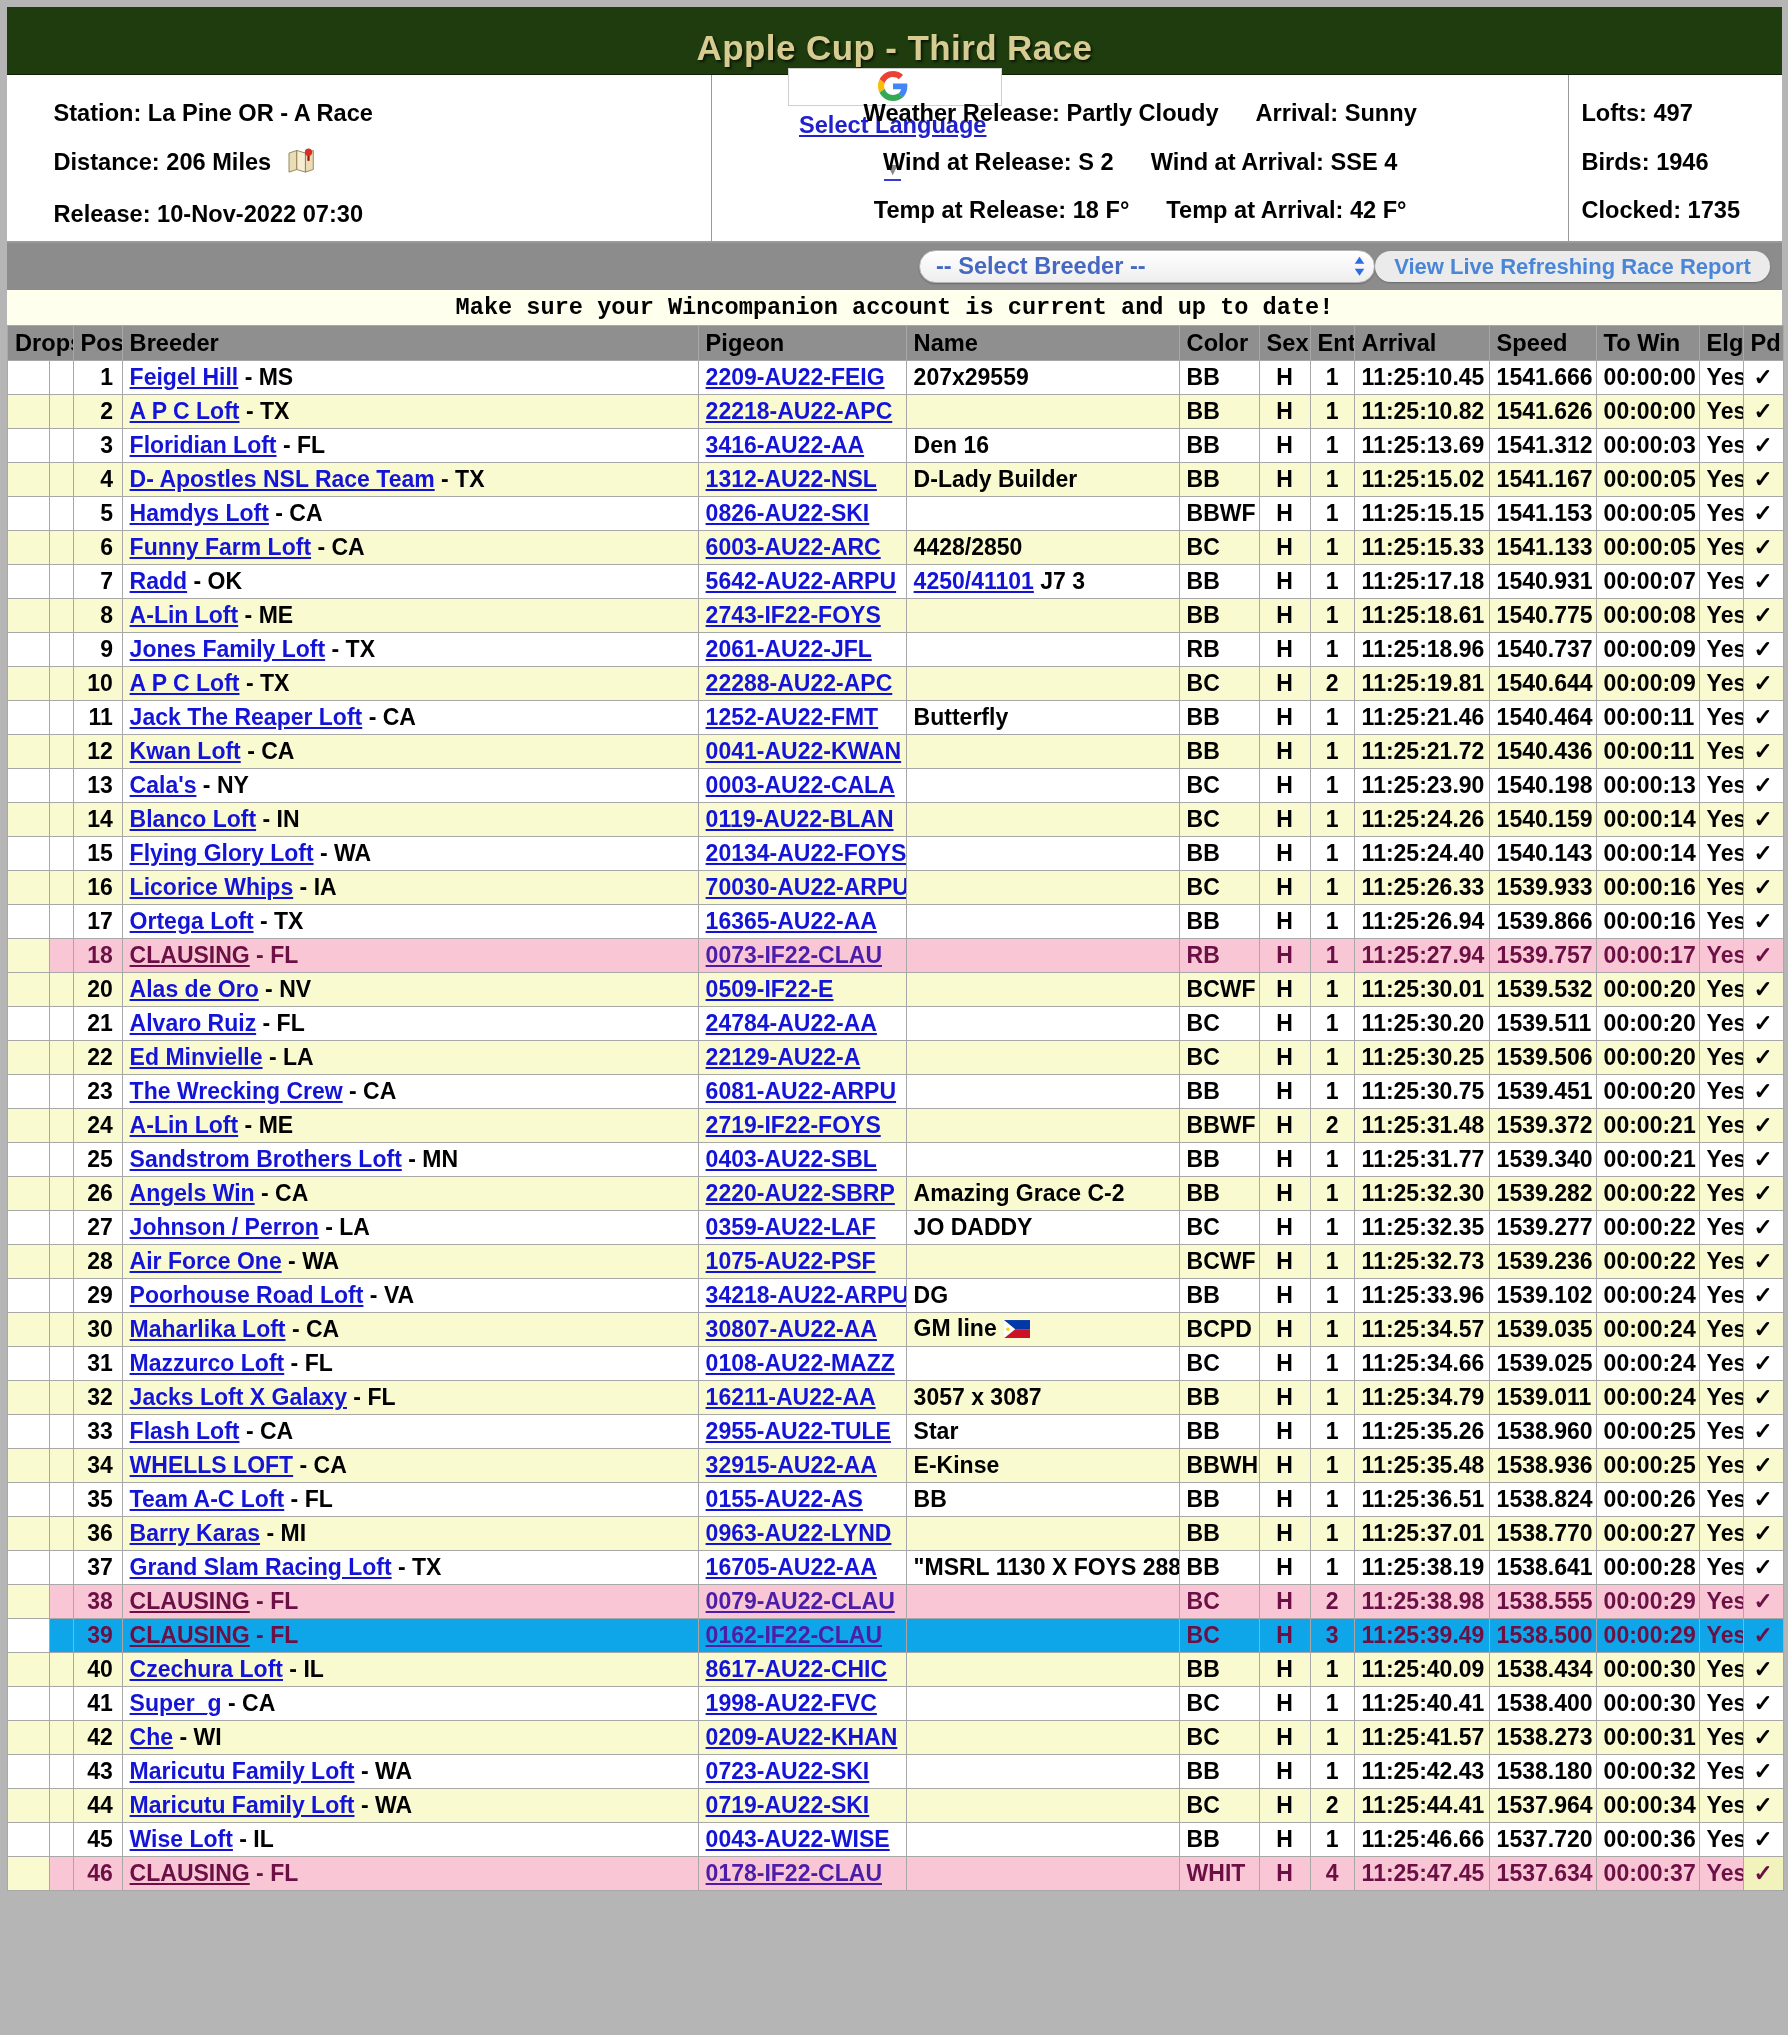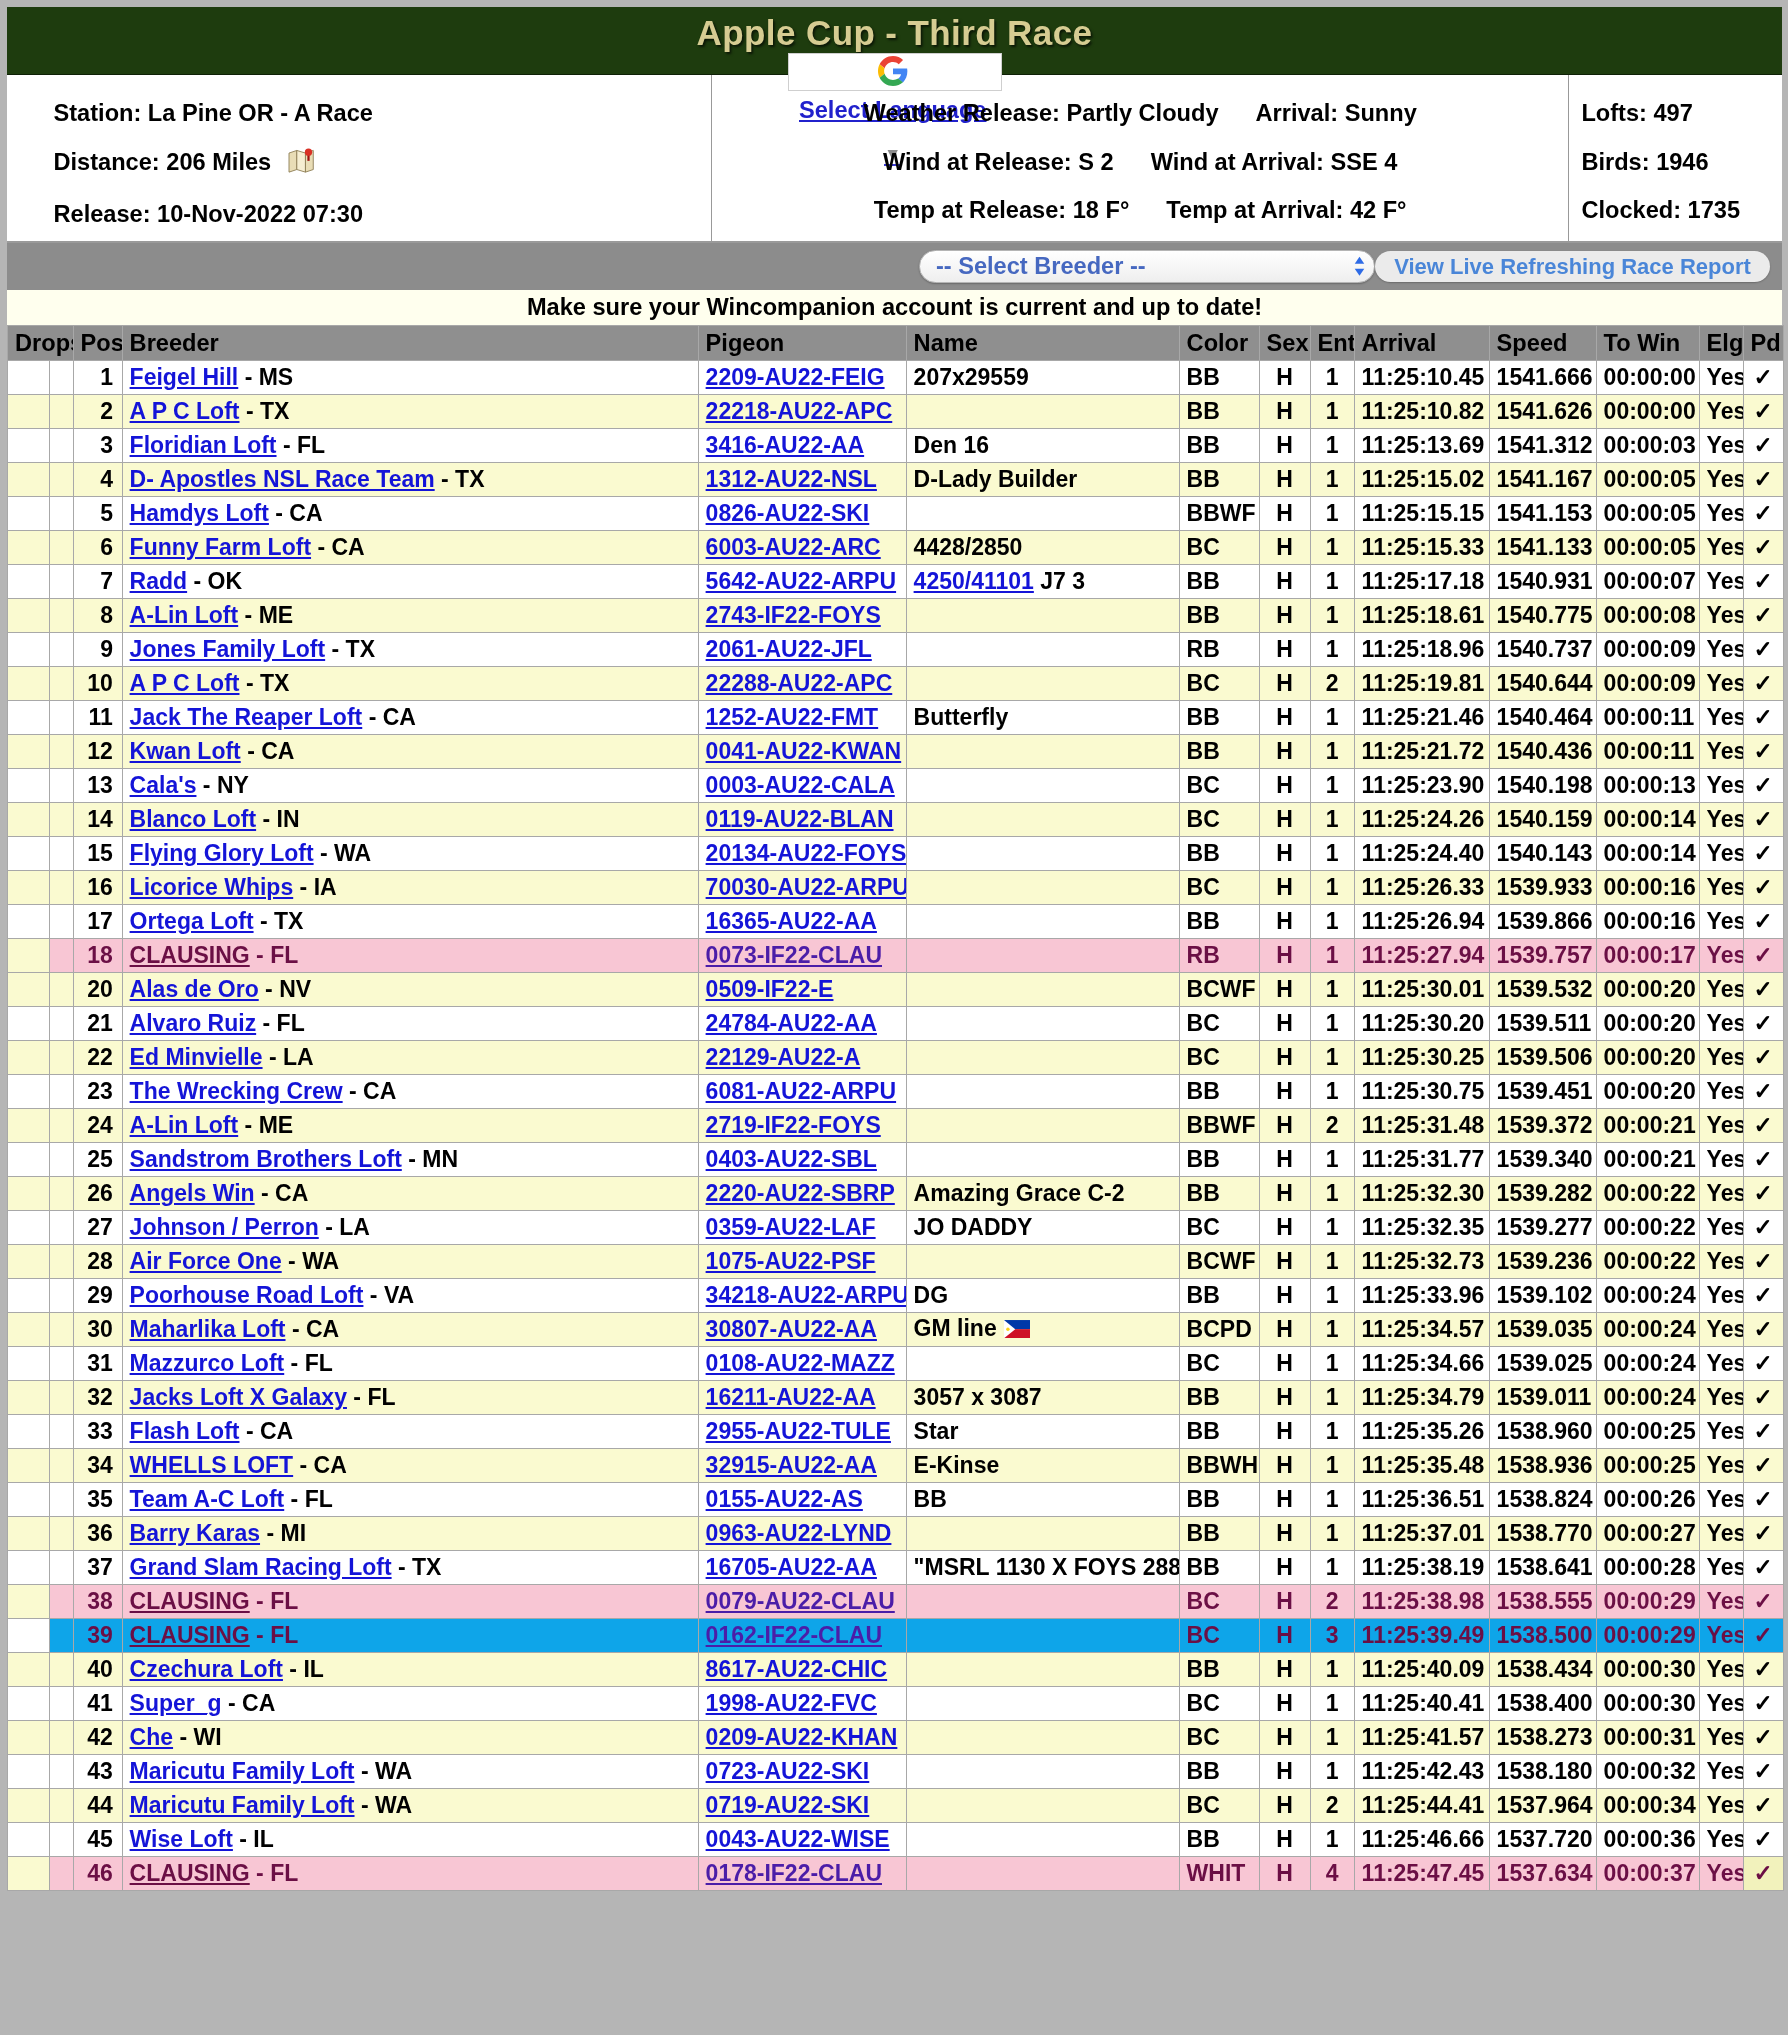"Apple Cup - Third Race" .green-header { padding-top: 7px -> 22px }
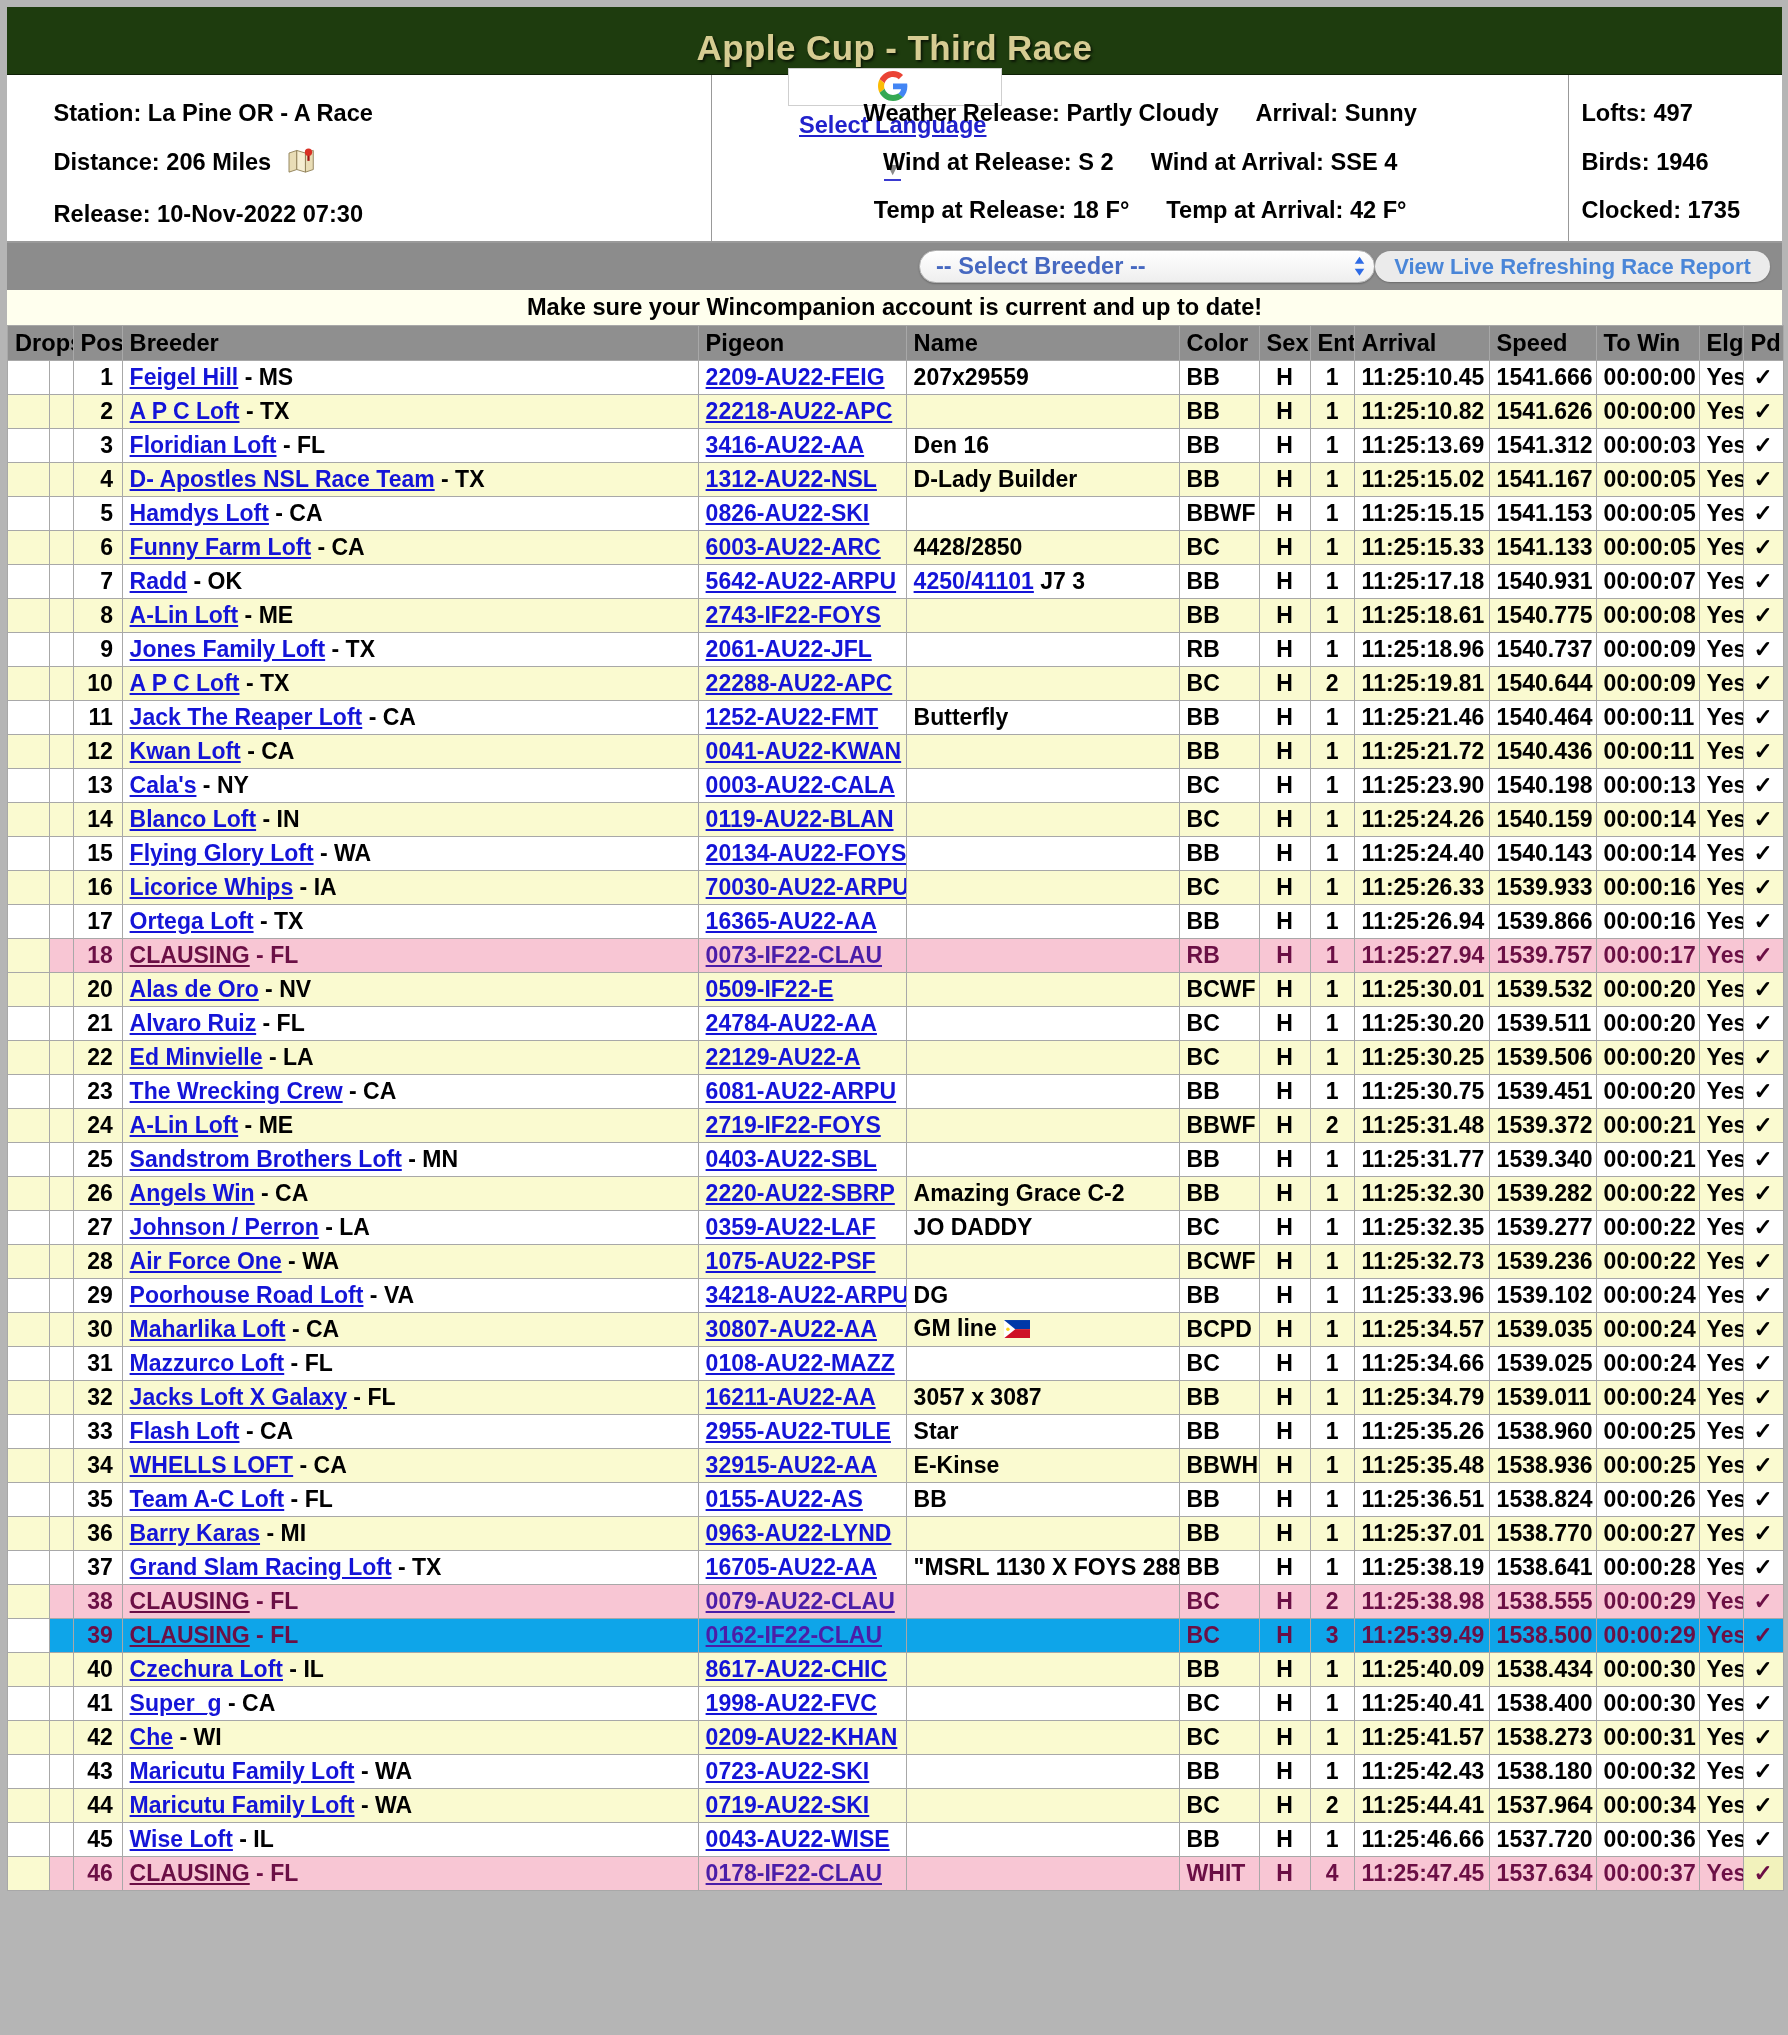"Make sure your Wincompanion account" .notice { font-family: none -> Liberation Mono, monospace }
